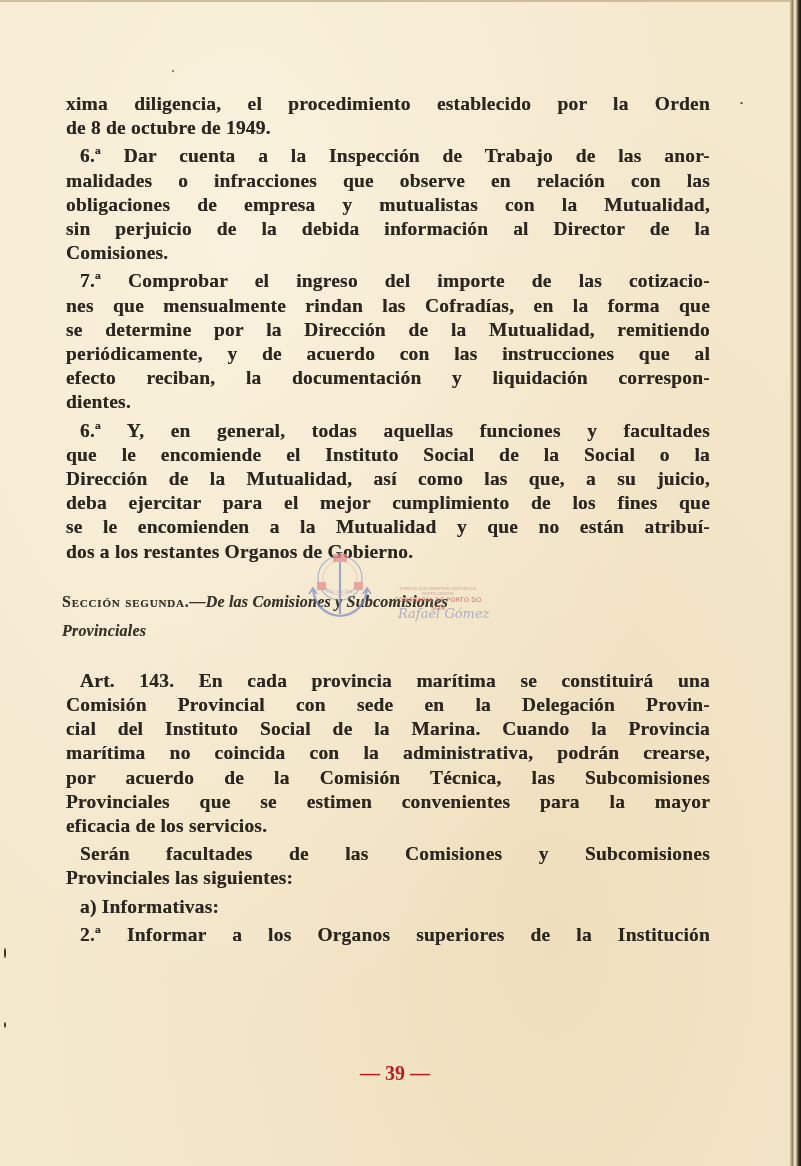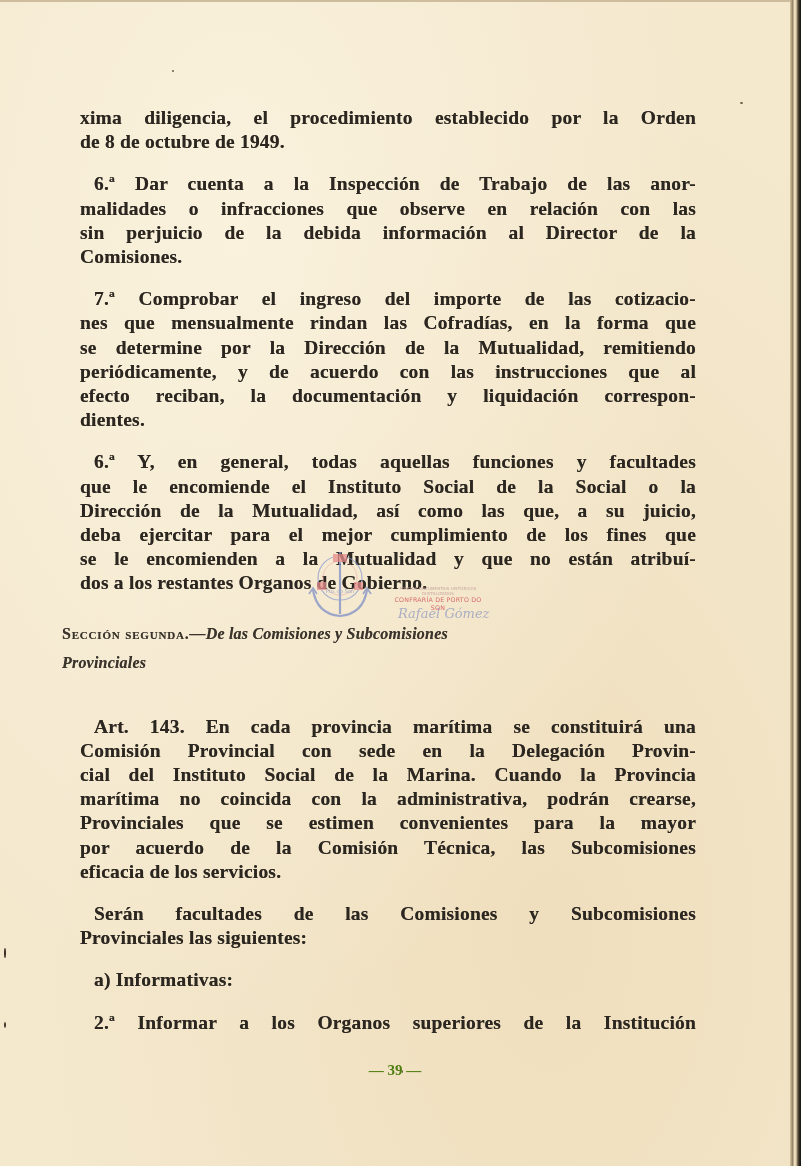"xima diligencia, el procedimiento" .text-block p { margin: 18px -> 4px }
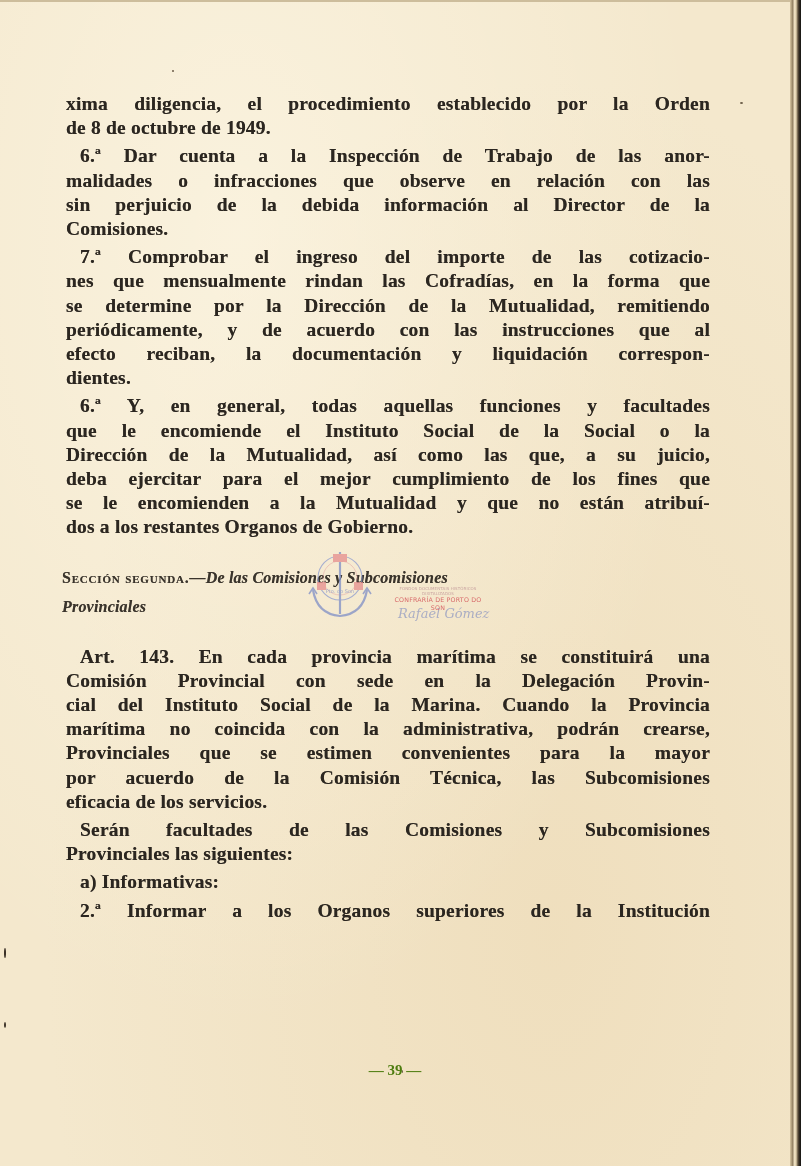"obligaciones de empresa y mutualistas" span.line { html: none -> <span>obligaciones de empresa y mutualistas con la Mutualidad,</span> }
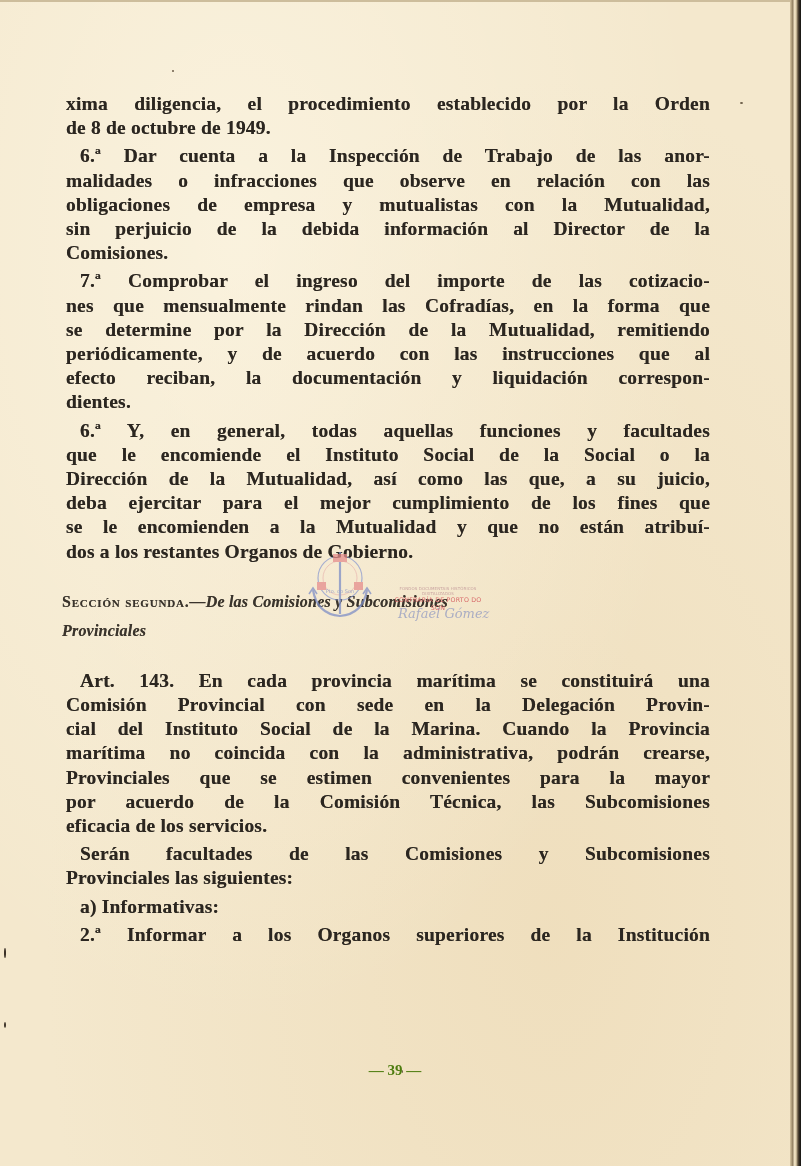"Provinciales que se estimen convenientes" span.line { order: before "por acuerdo de la Comisión" -> after "por acuerdo de la Comisión" }
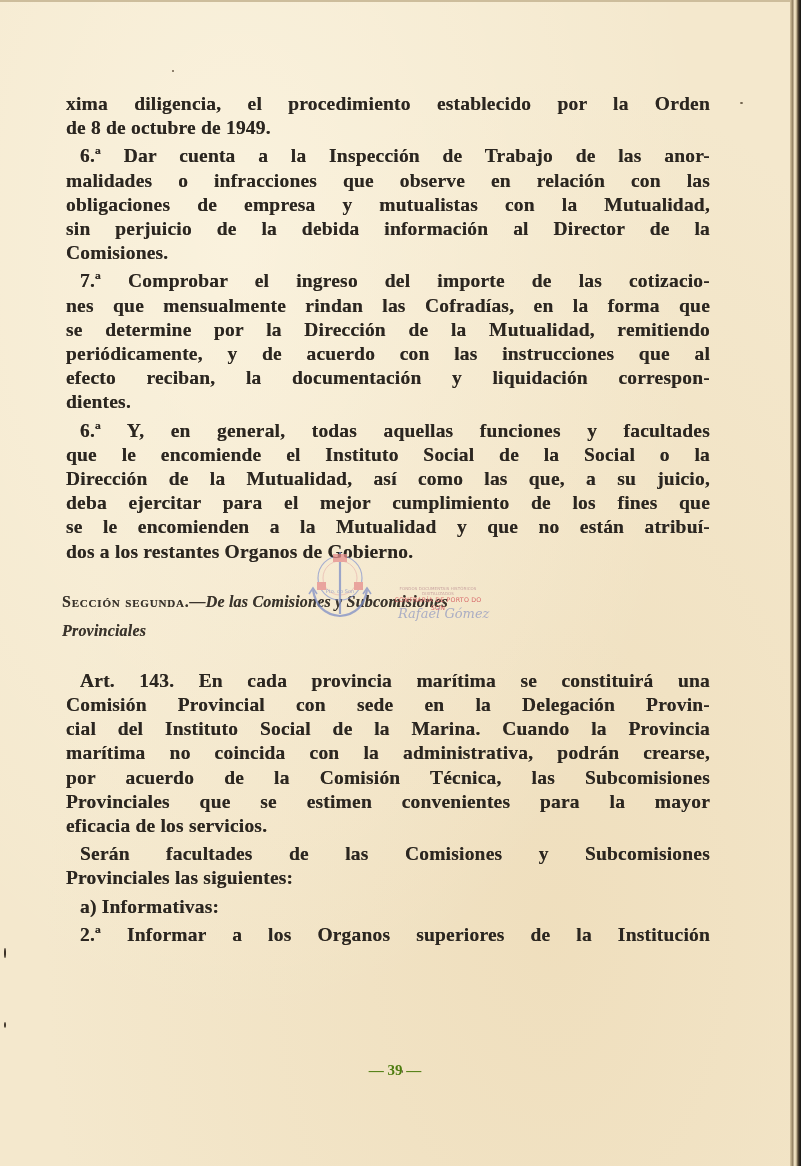"— 39 —" .page-number { color: #4d7c0f -> #b91c1c; font-size: 15px -> 20px }
